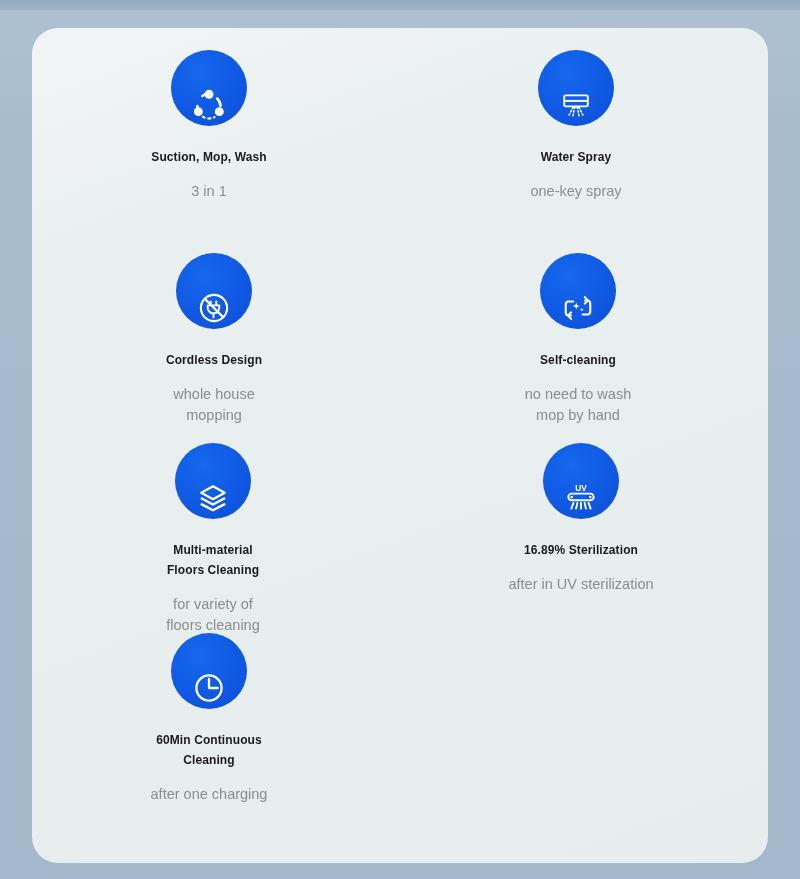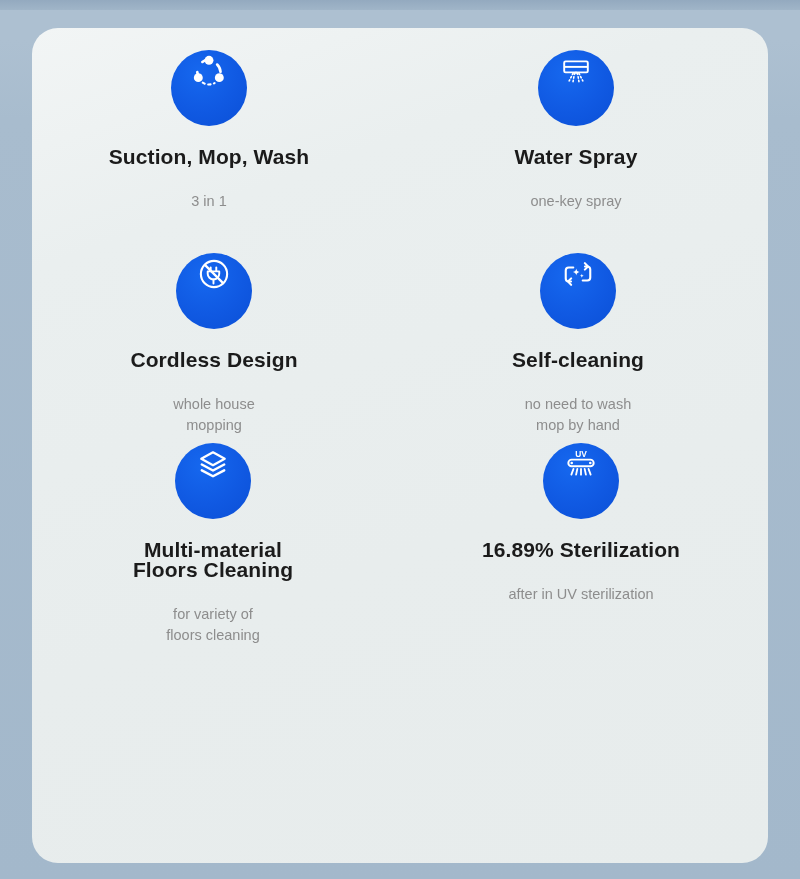"Suction, Mop, Wash" .f-title { font-size: 21px -> 12px }
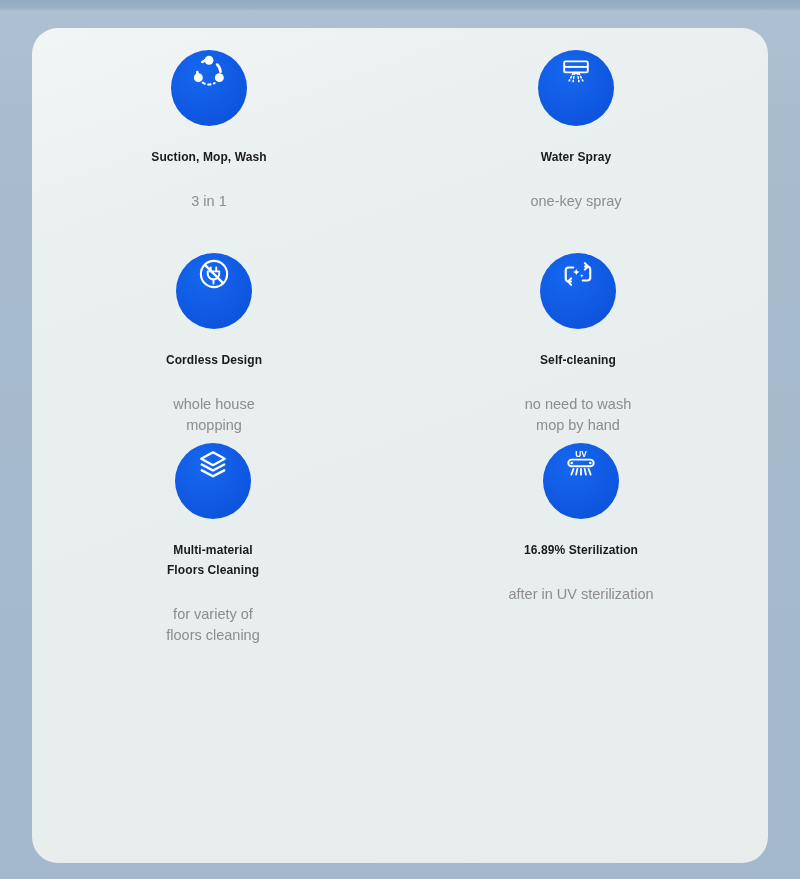"3 in 1" .f-sub { margin-top: 24px -> 14px }
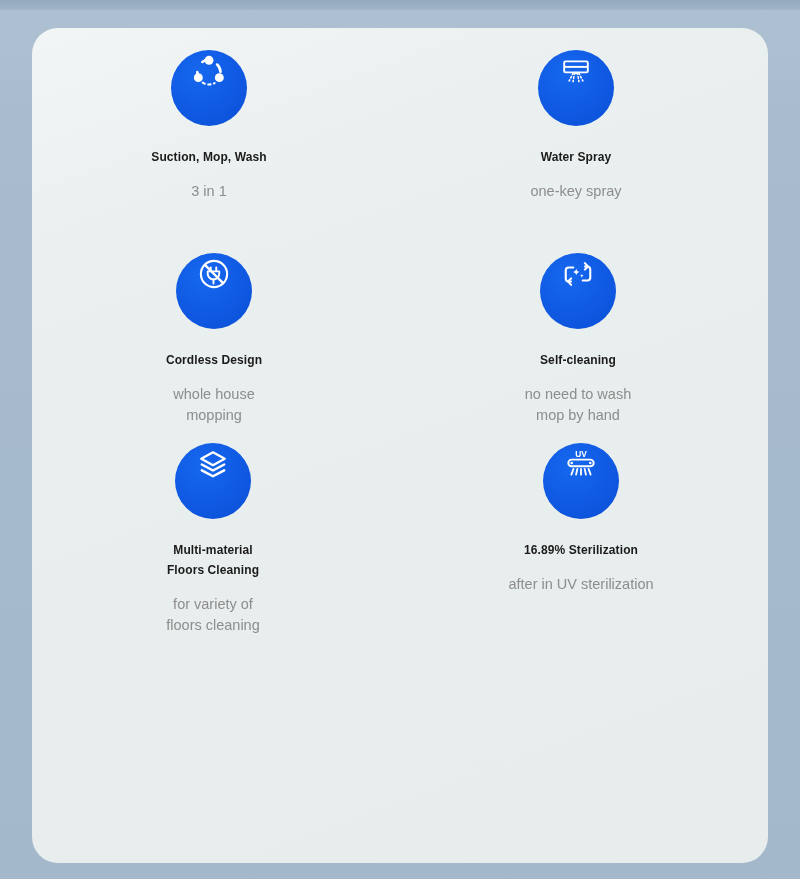"UV" .icon-circle { align-items: flex-start -> flex-end }
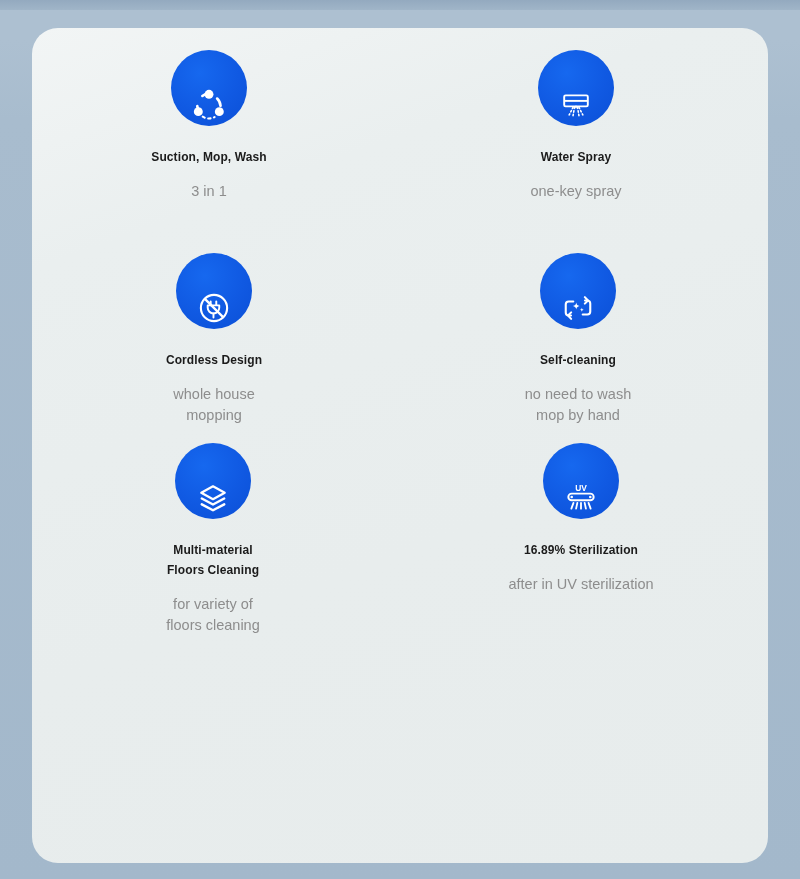"60Min Continuous" div.cell { html: none -> <div> <div> <svg> <circle></circle> <path></path> </svg> </div> <div>60Min Continuous Cleaning</div> <div>after one charging</div> </div> }
